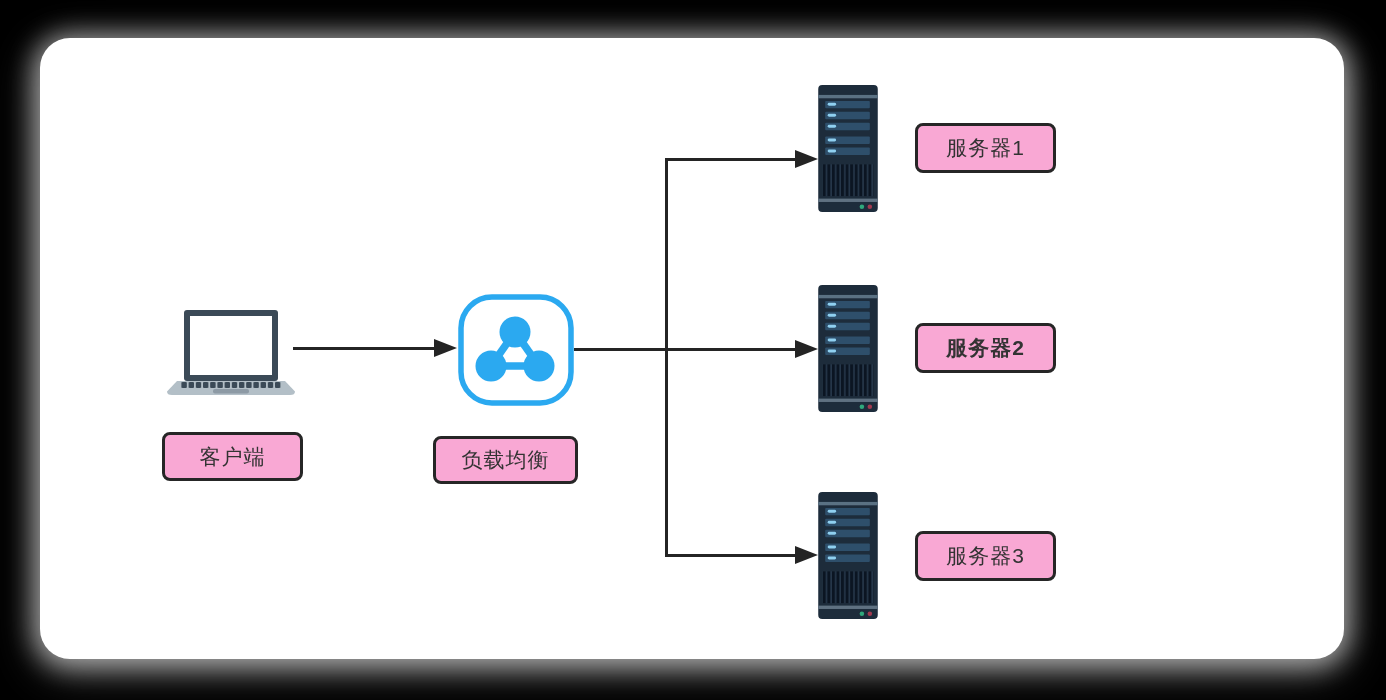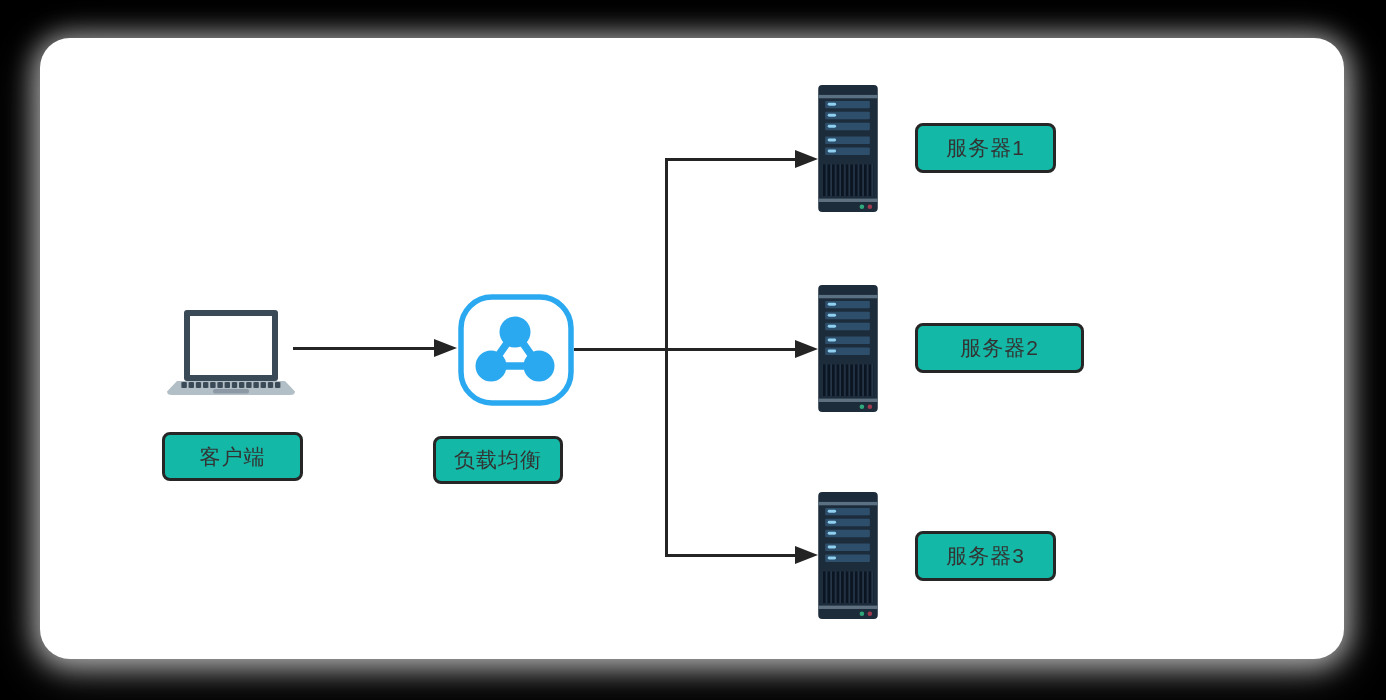"服务器1" .label-box { background: #14b8a6 -> #f9a8d4 }
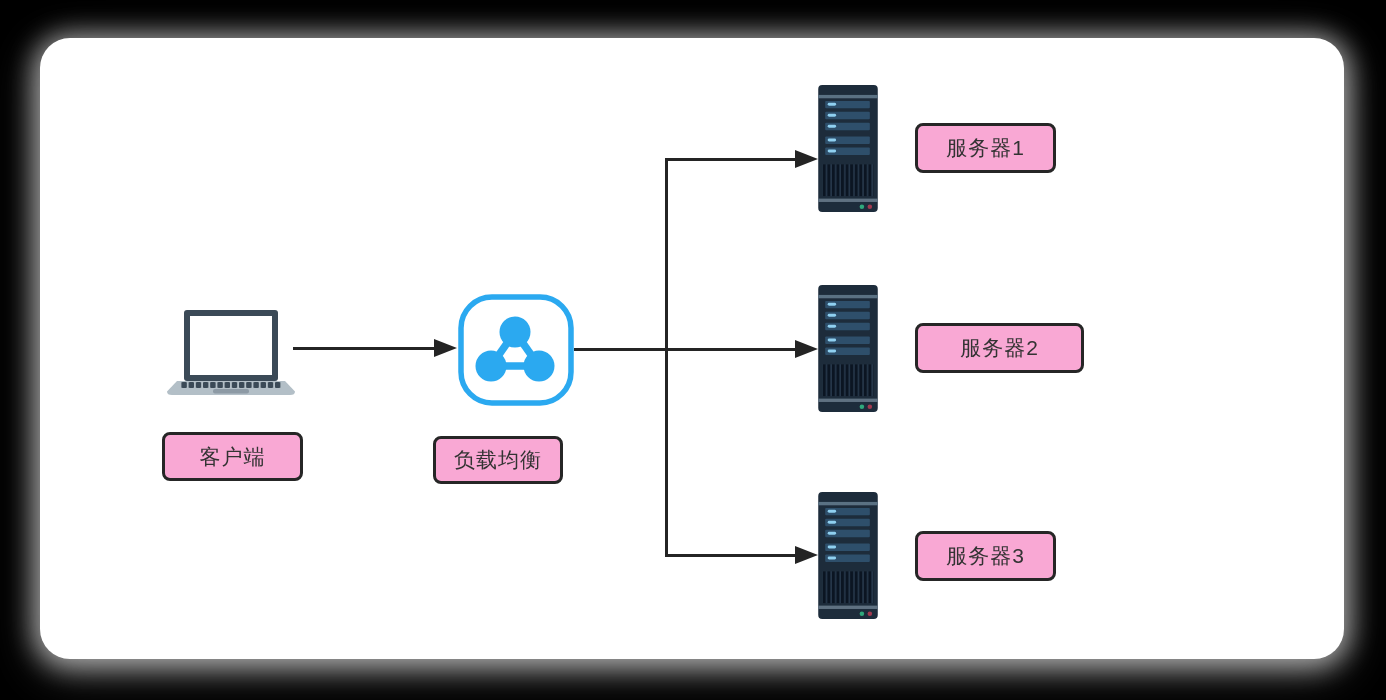"服务器2" div.label-box { font-weight: none -> bold; width: 169px -> 141px }
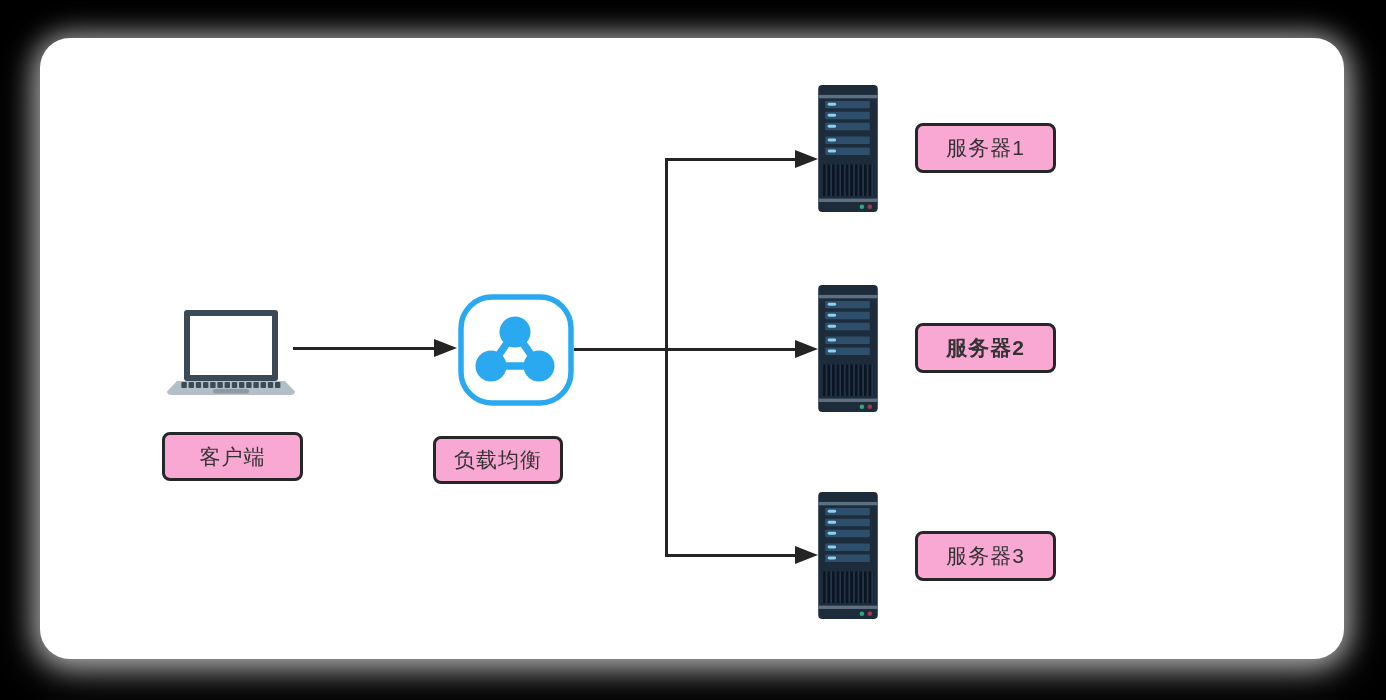"负载均衡" div.label-box { width: 130px -> 145px }
